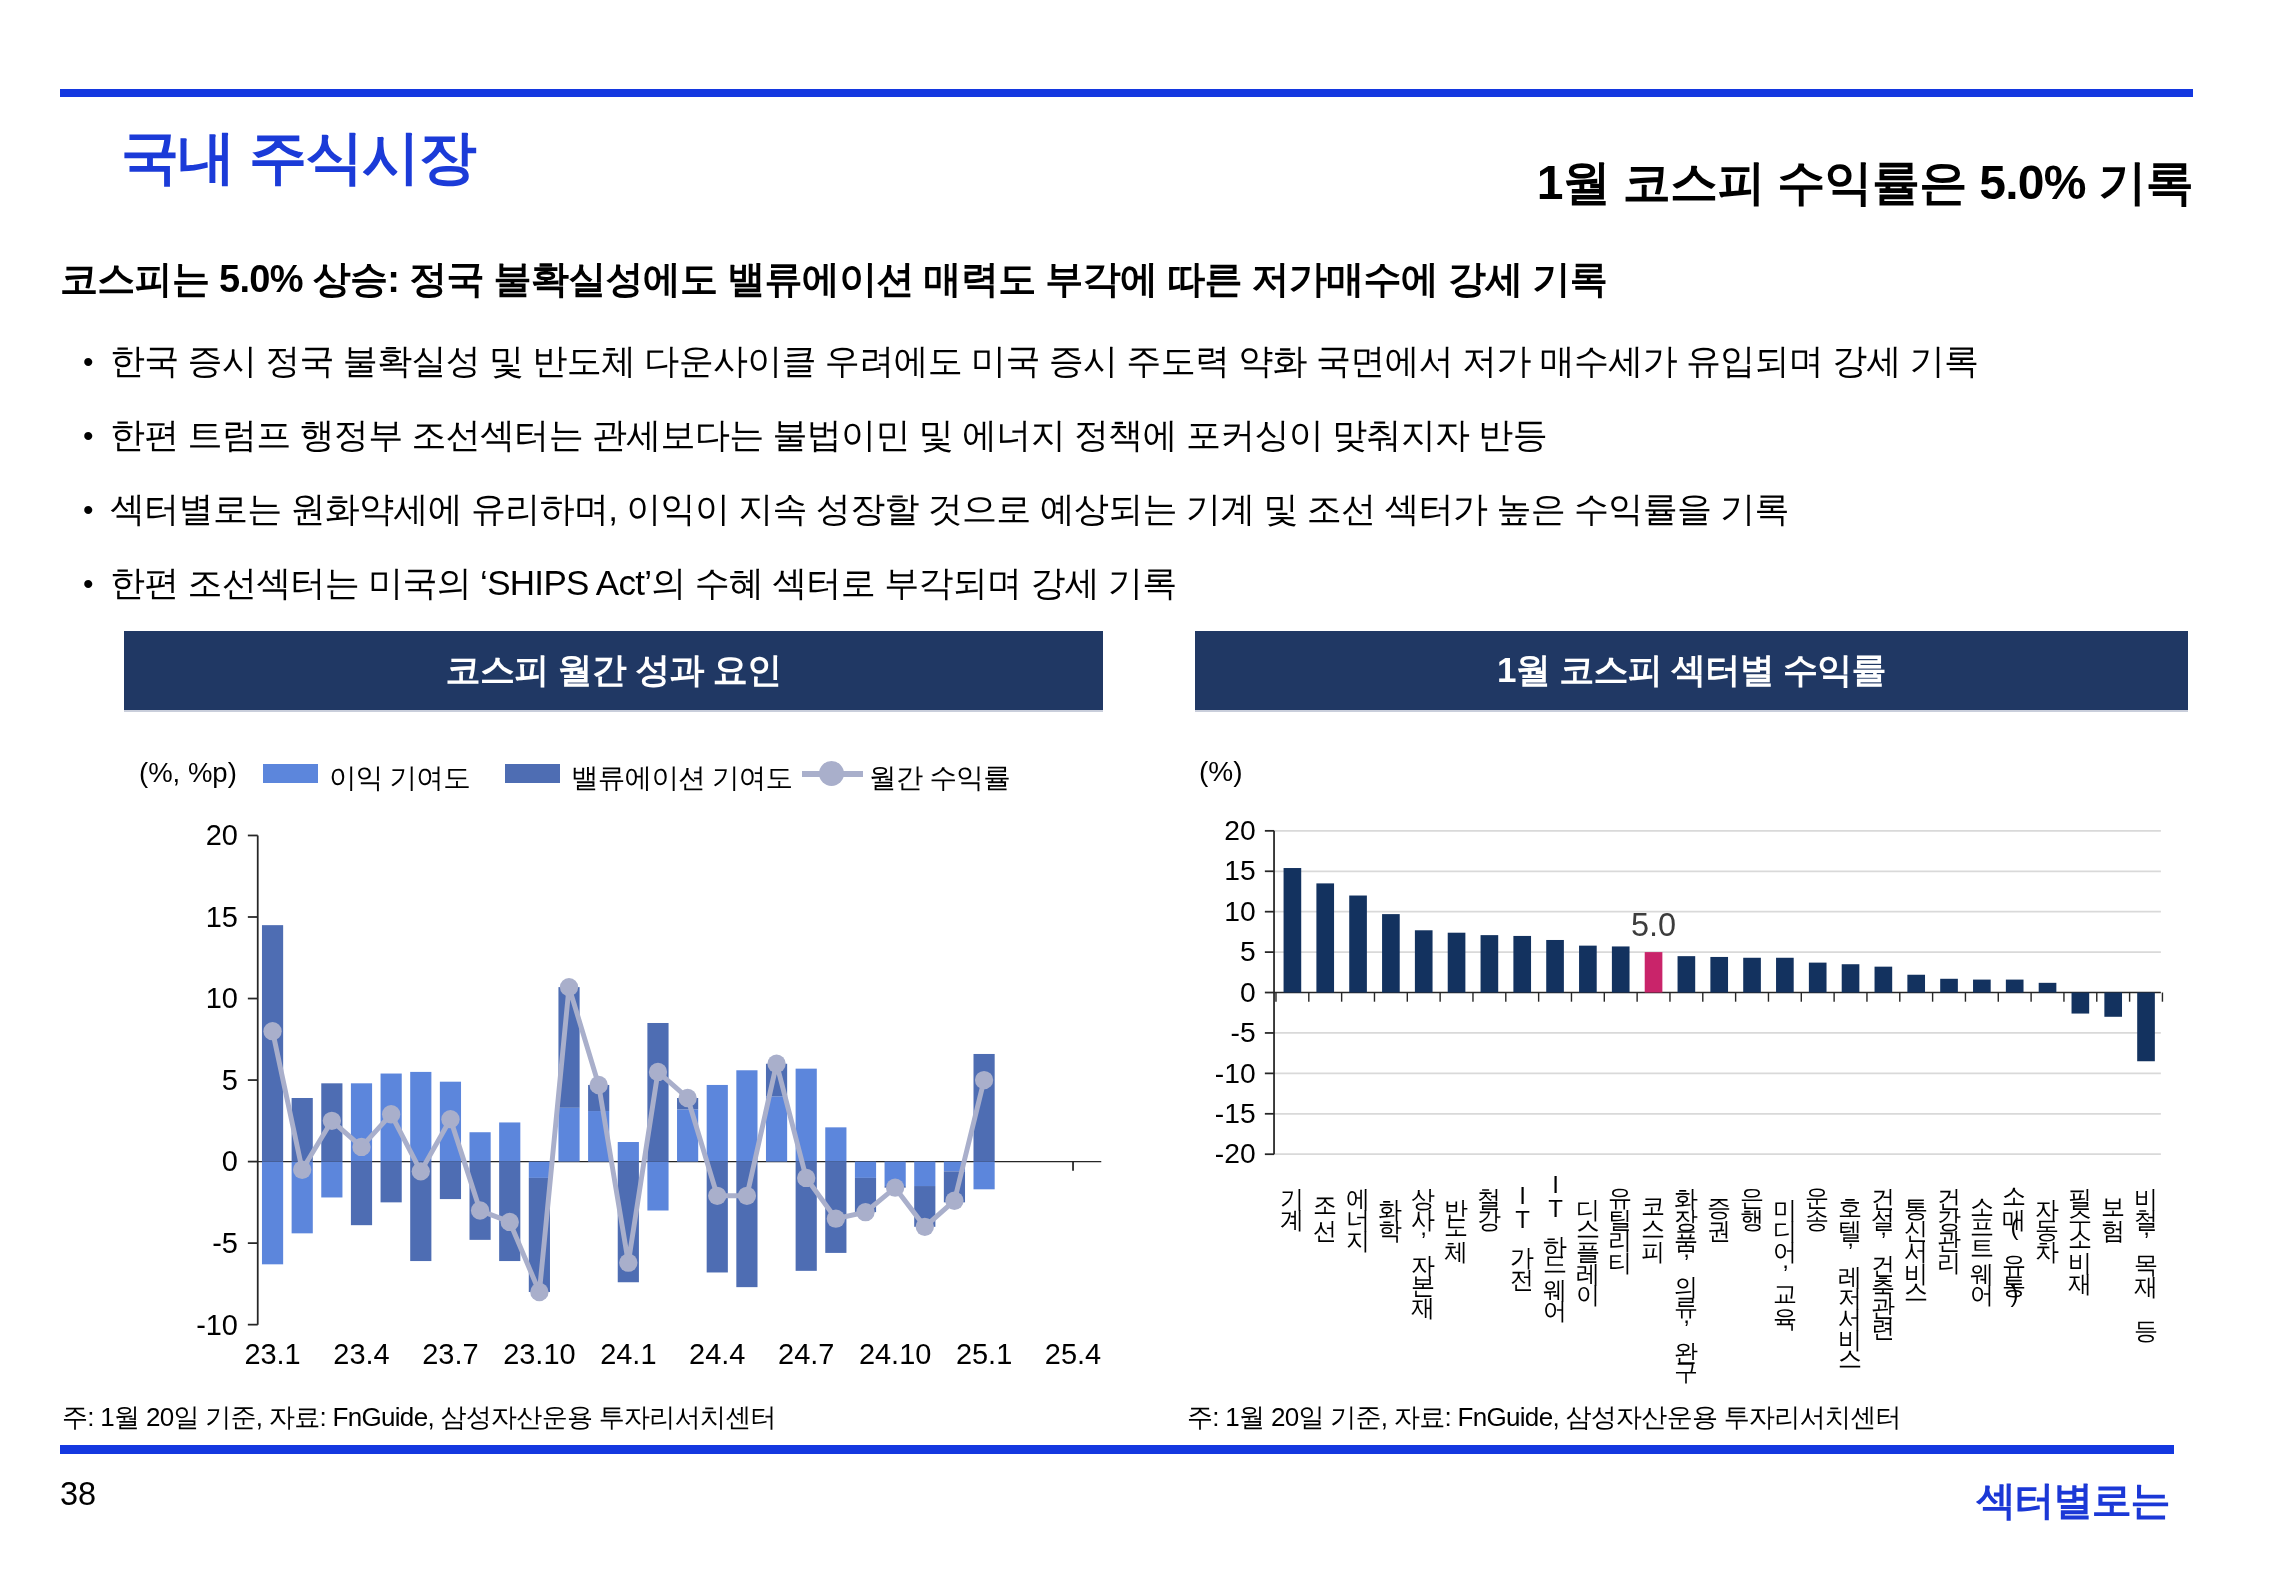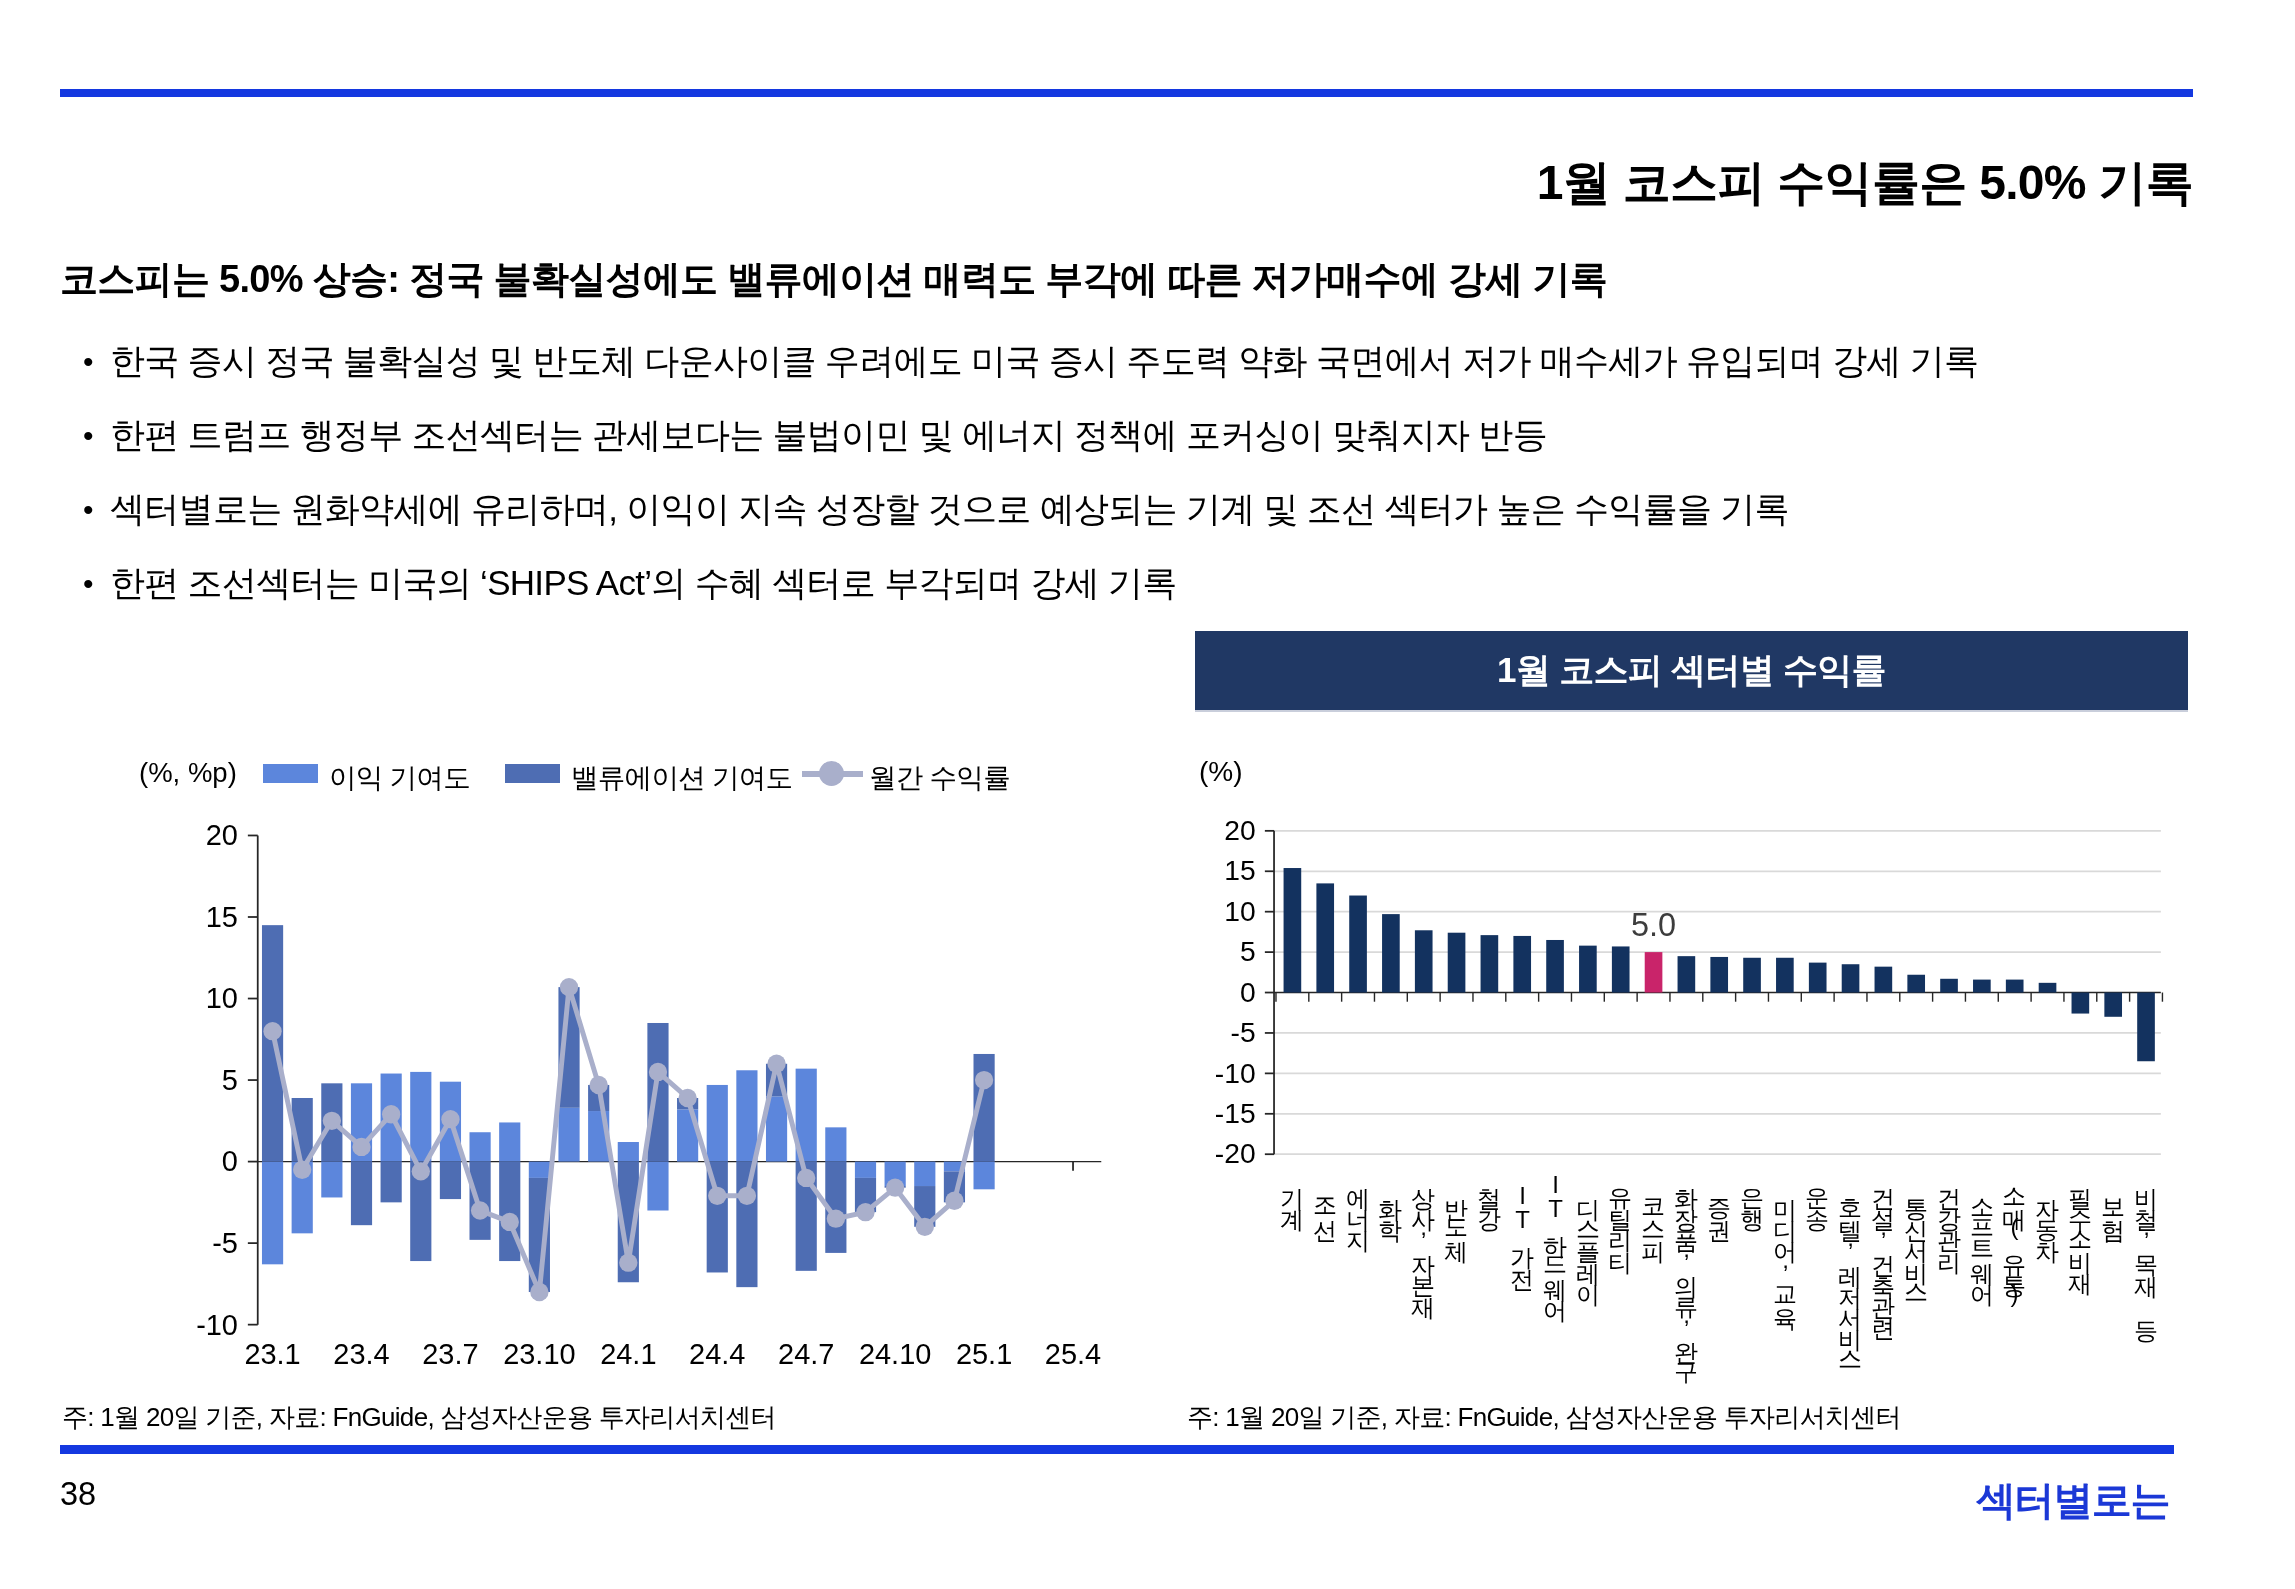"국내 주식시장" div.abs { html: none -> <div>국내 주식시장</div> }
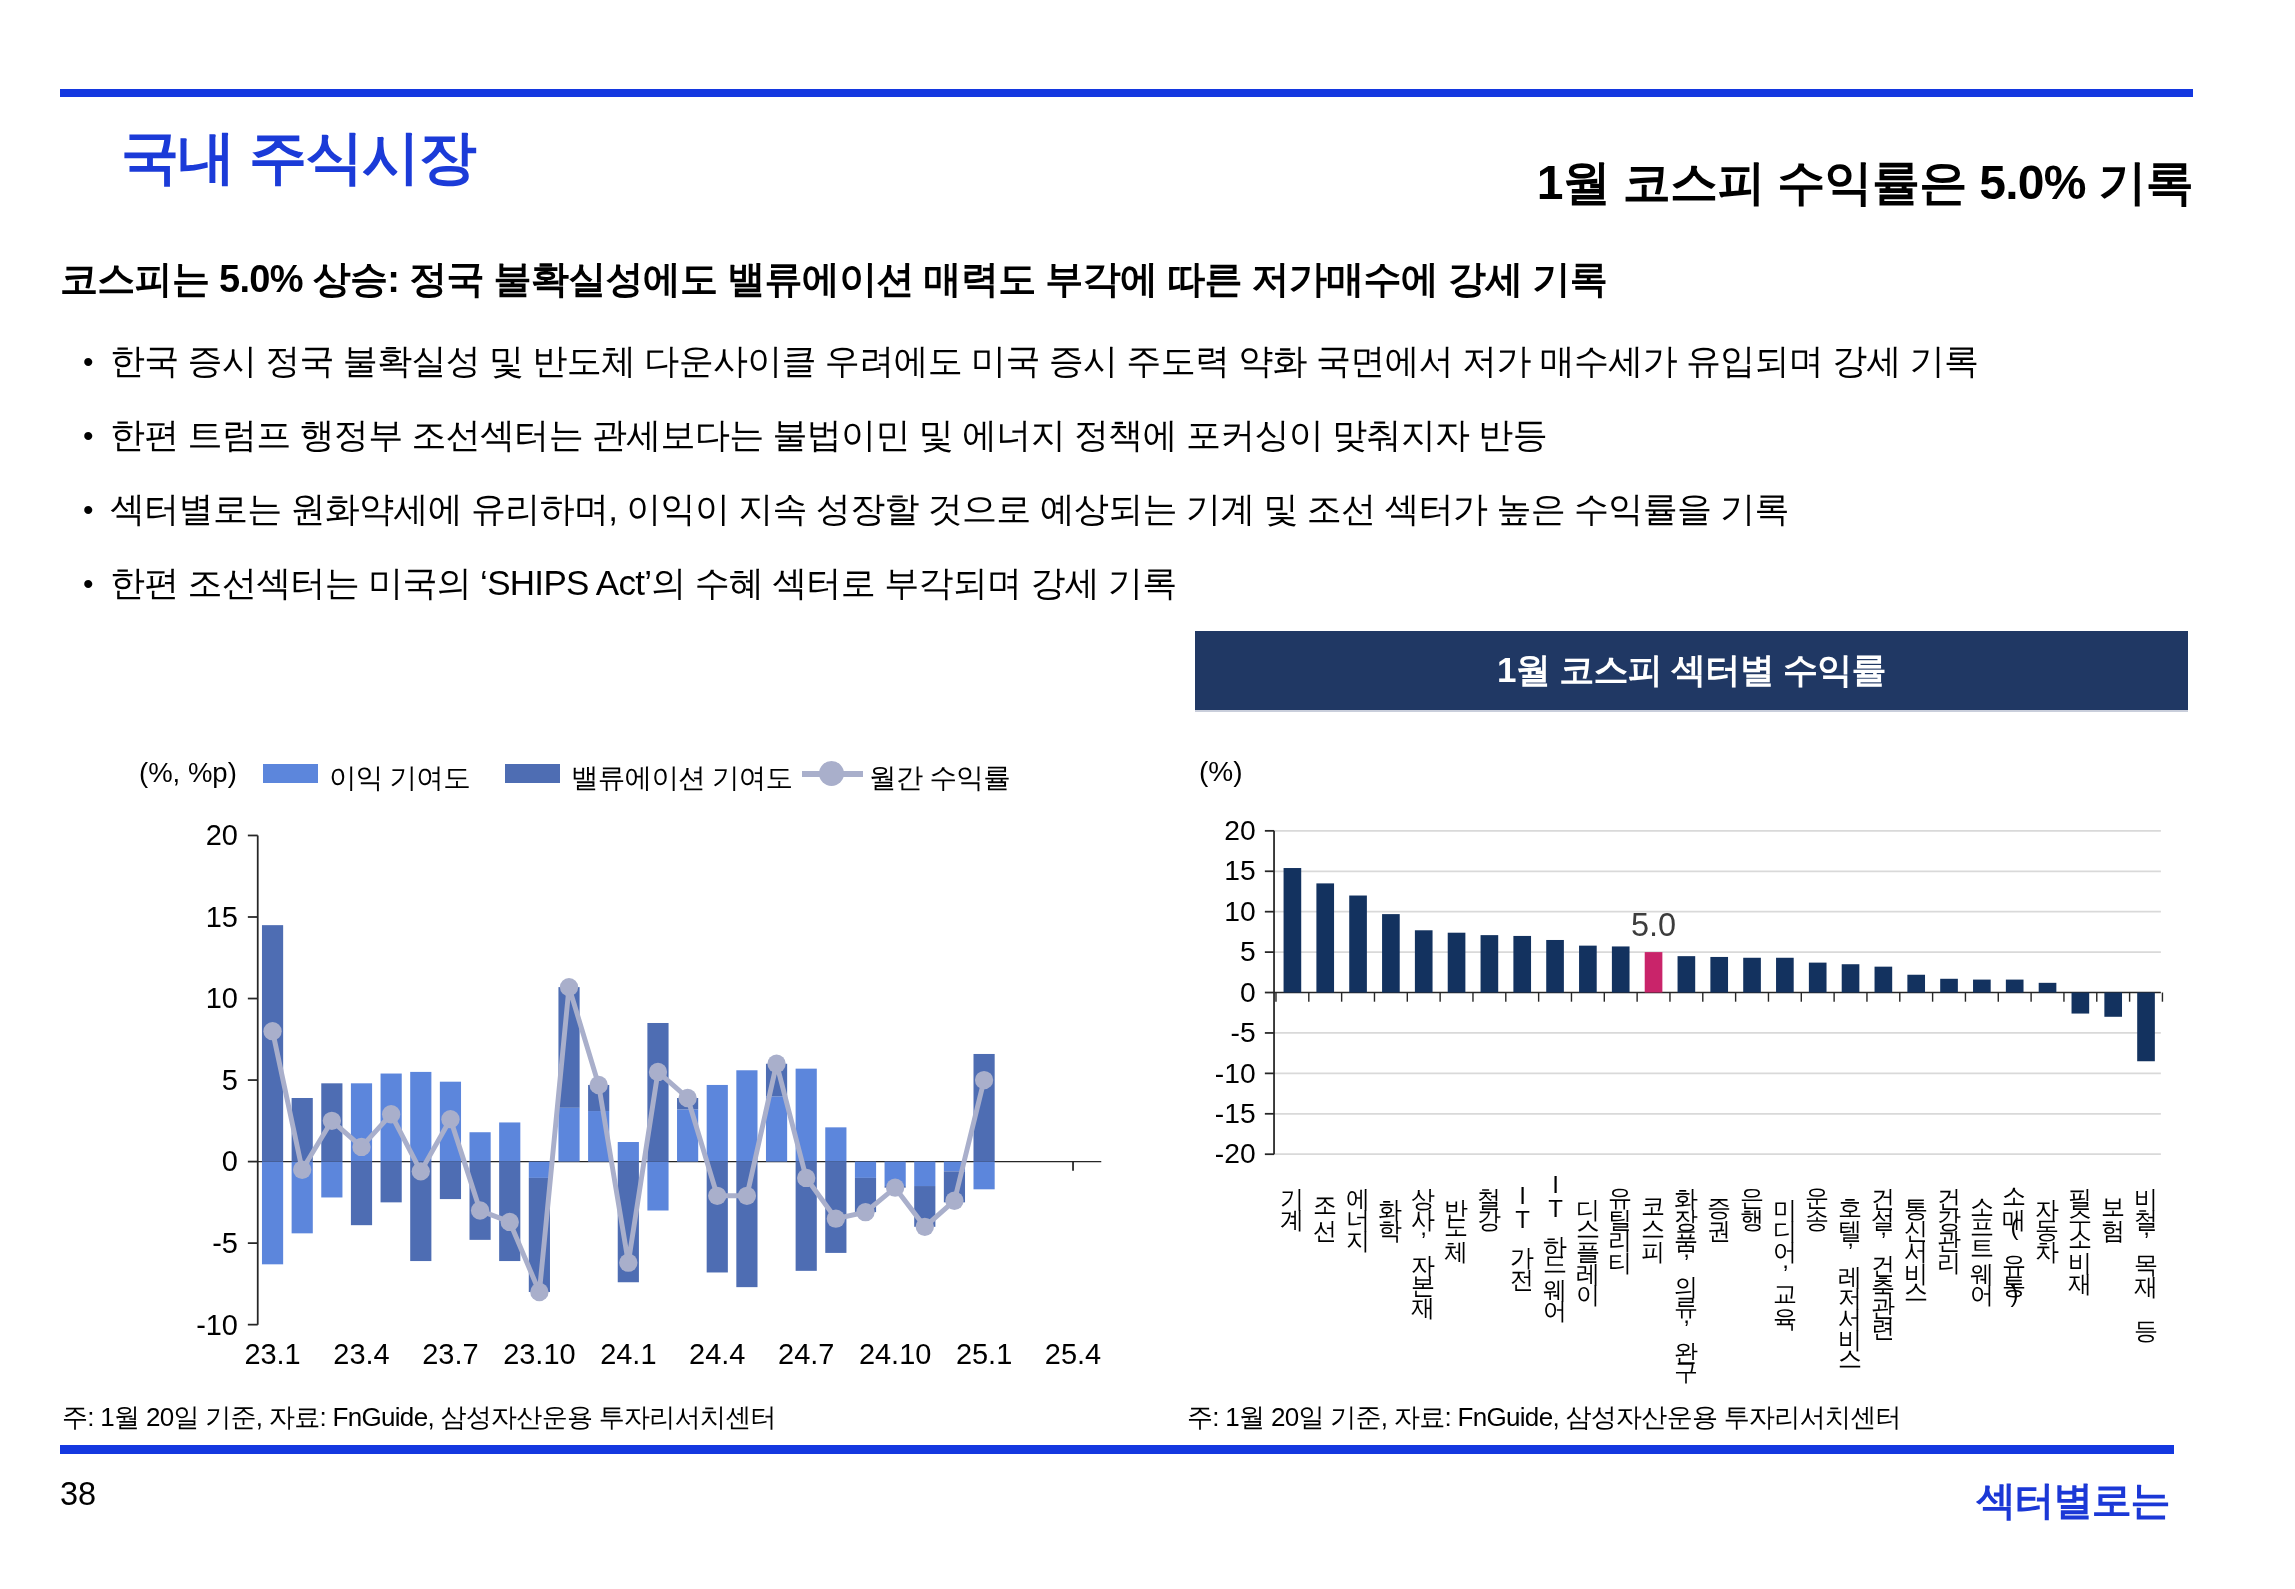"코스피 월간 성과 요인" div.abs { html: none -> <div>코스피 월간 성과 요인</div> }
